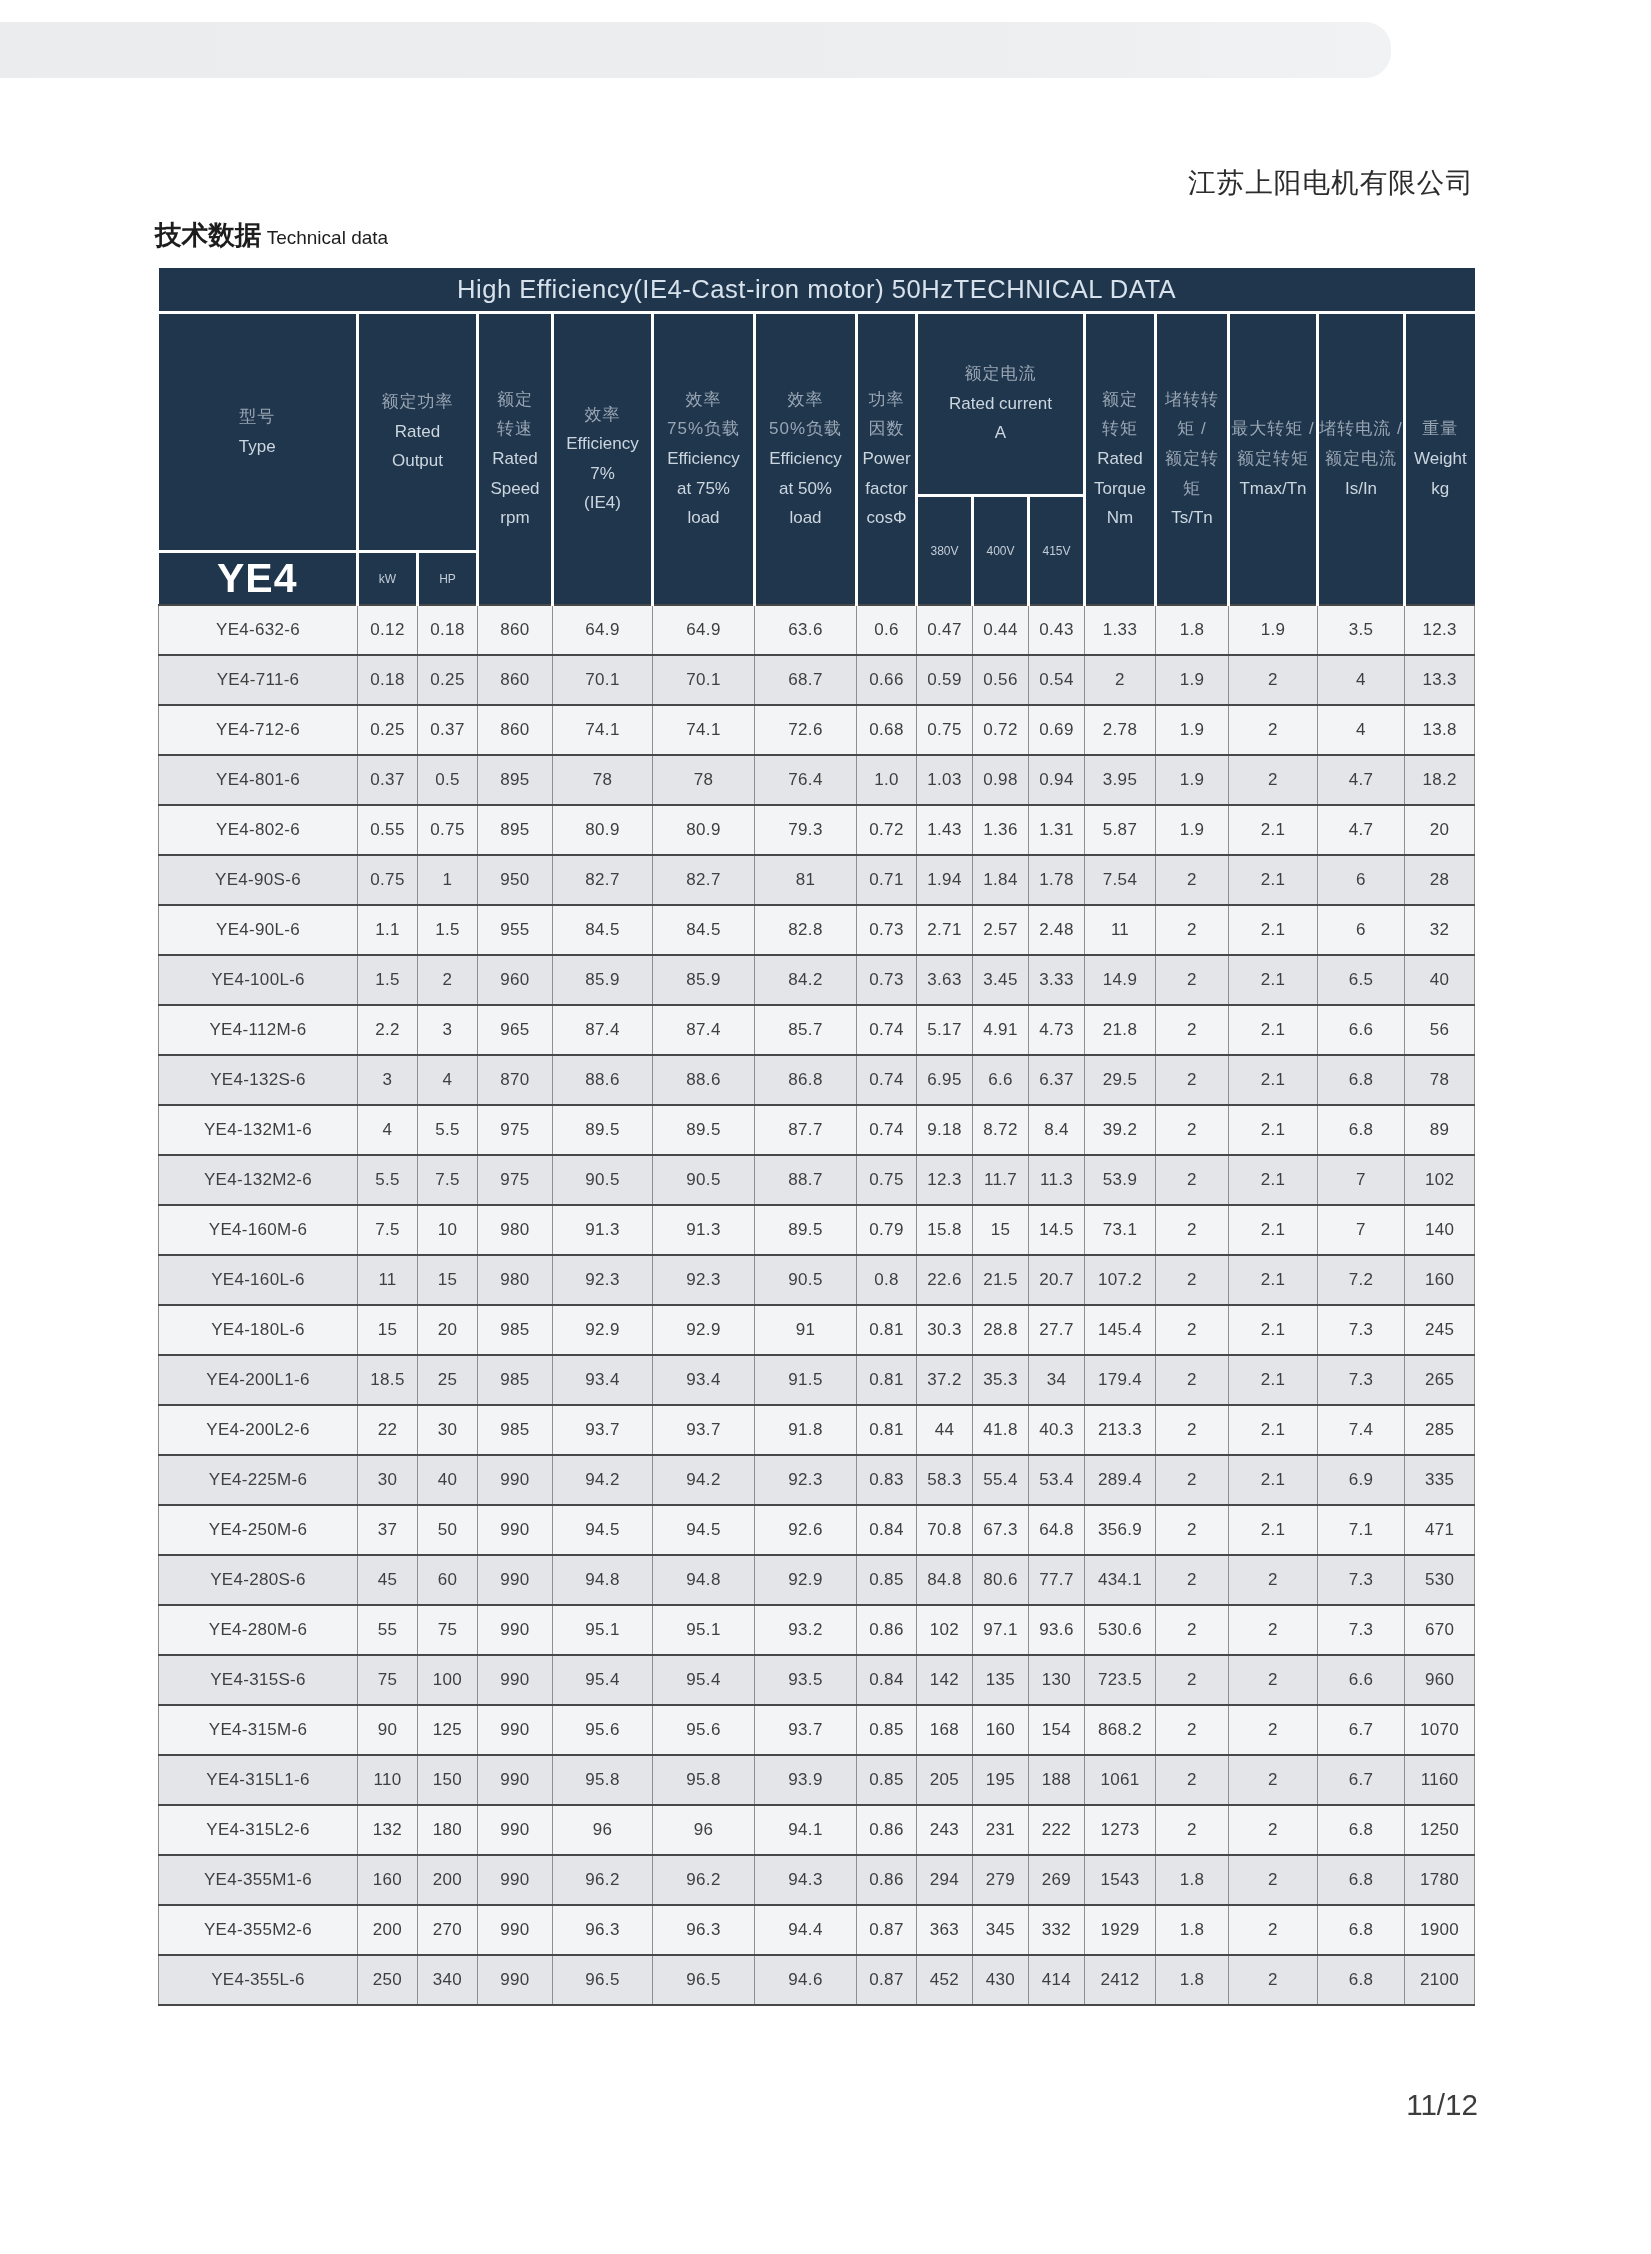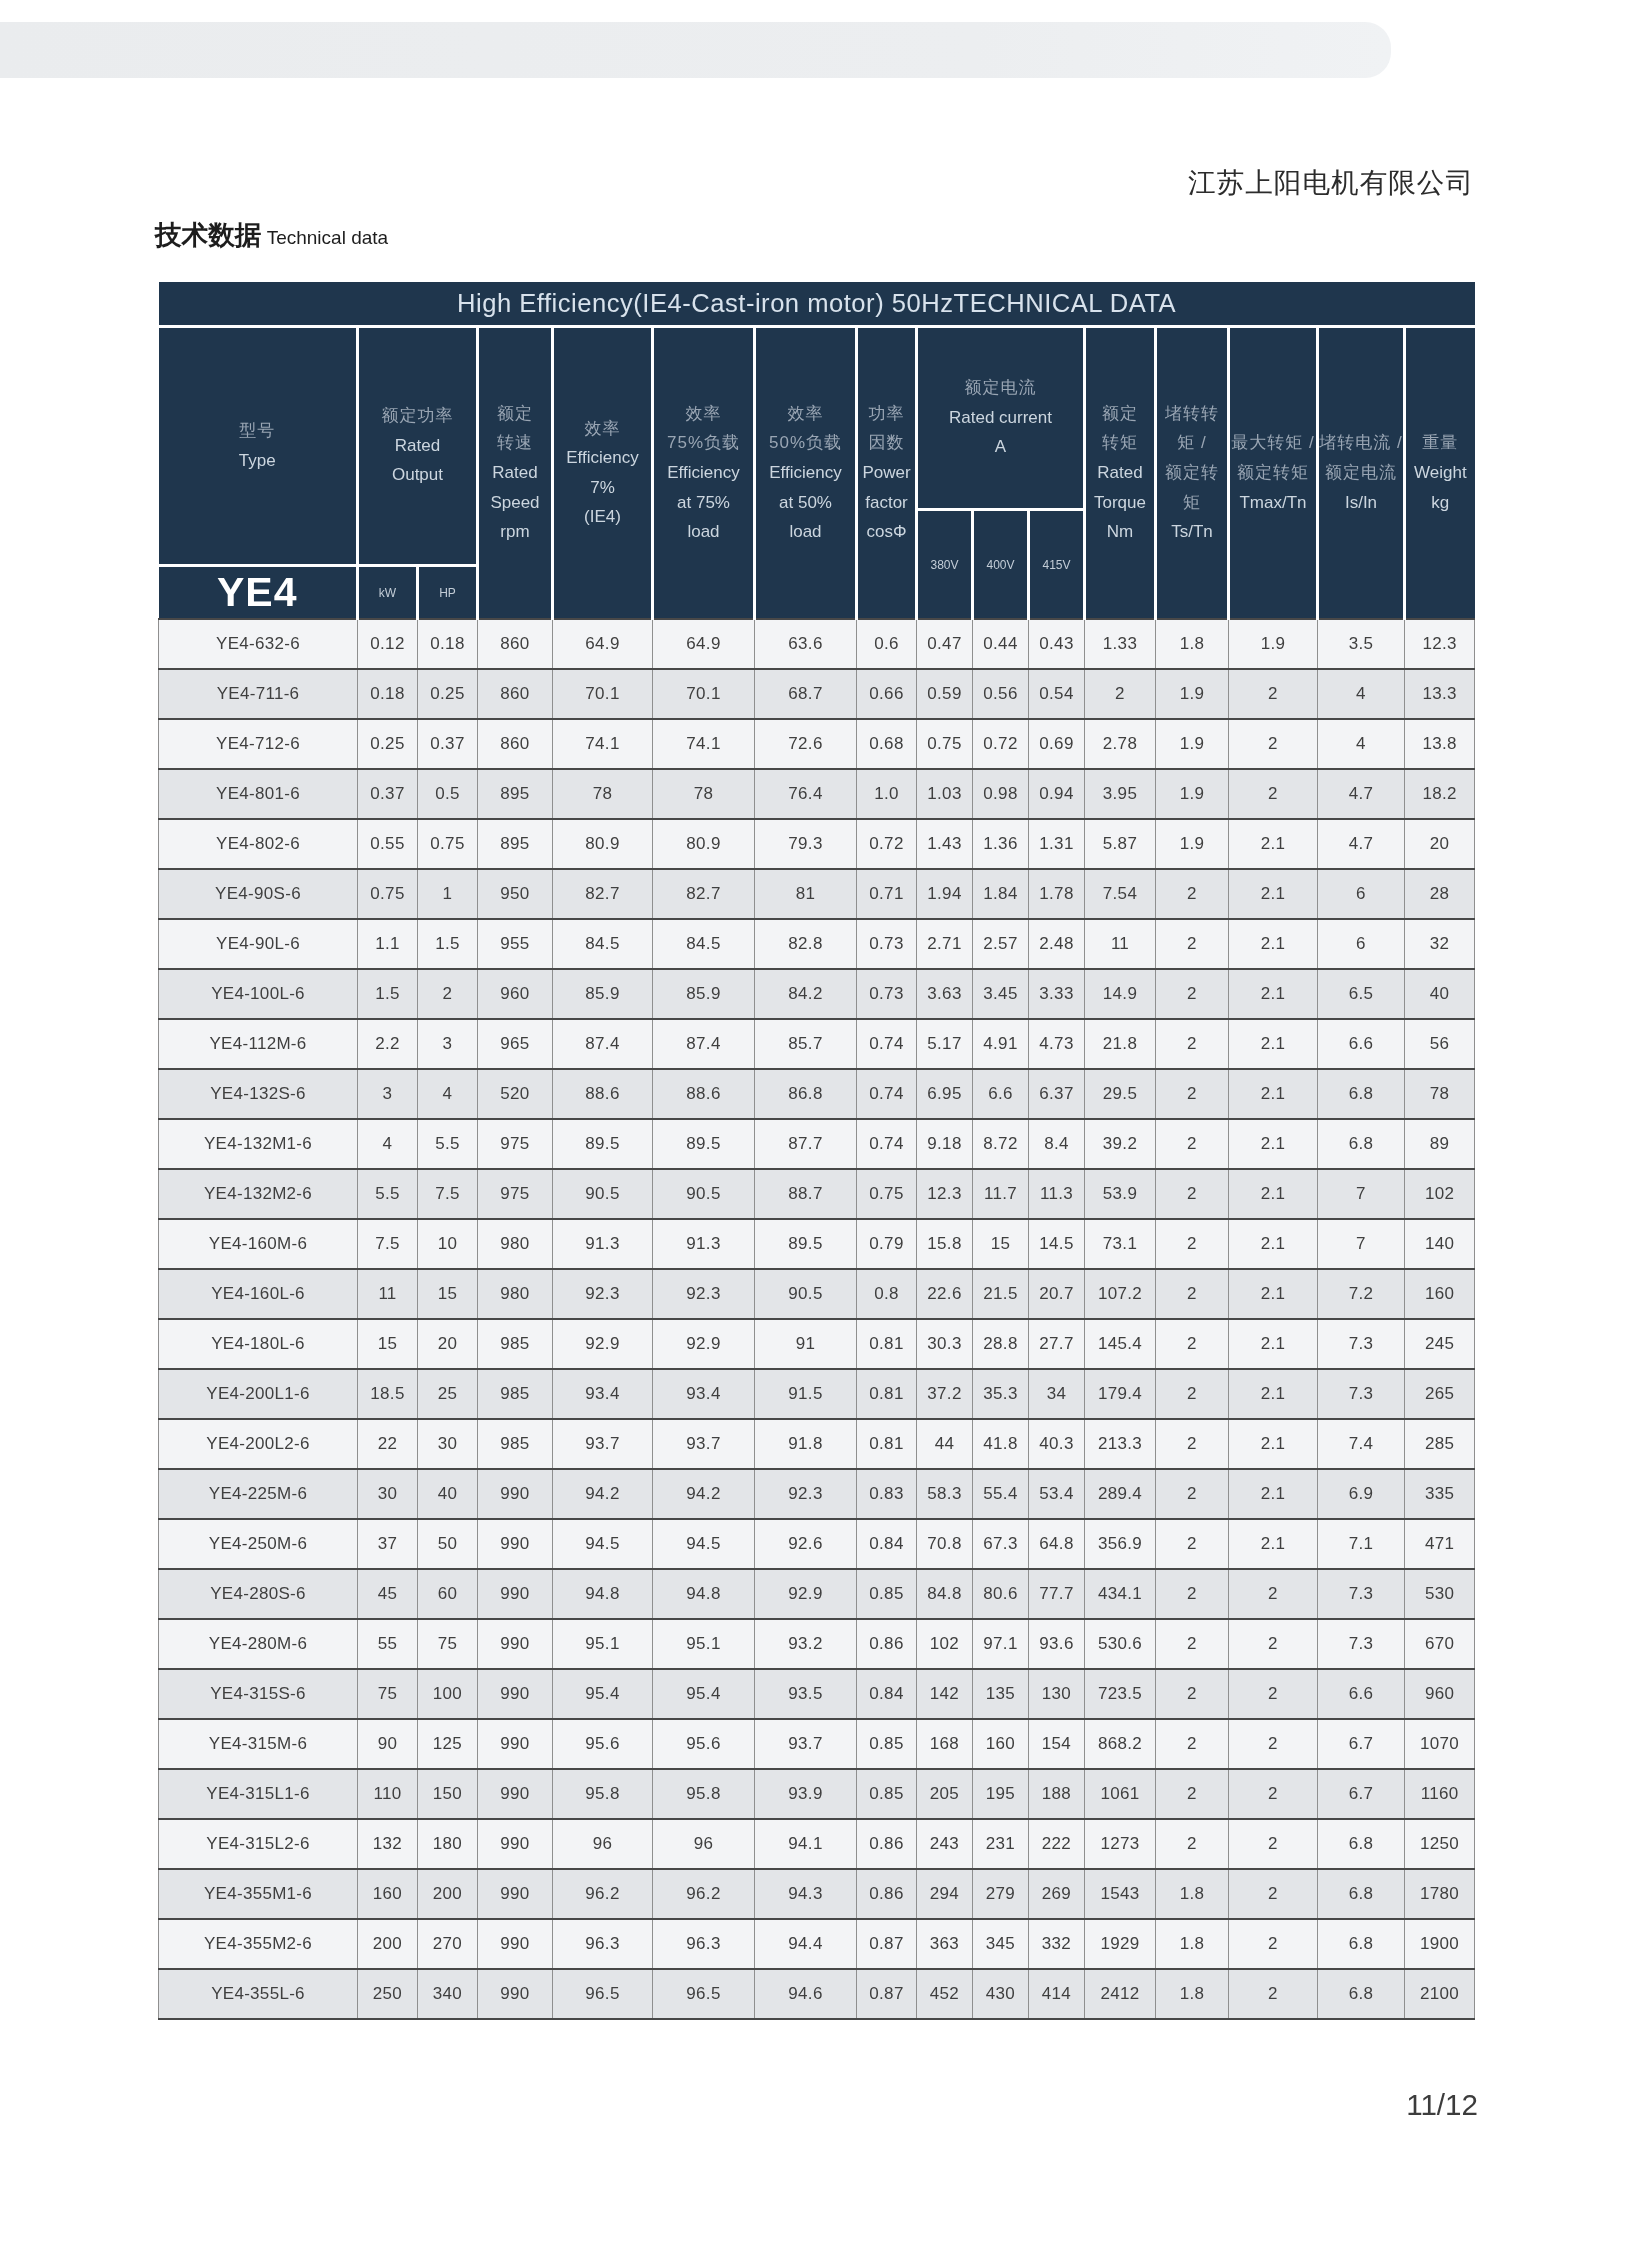"High Efficiency(IE4-Cast-iron motor)" .spec-table { top: 282px -> 268px }
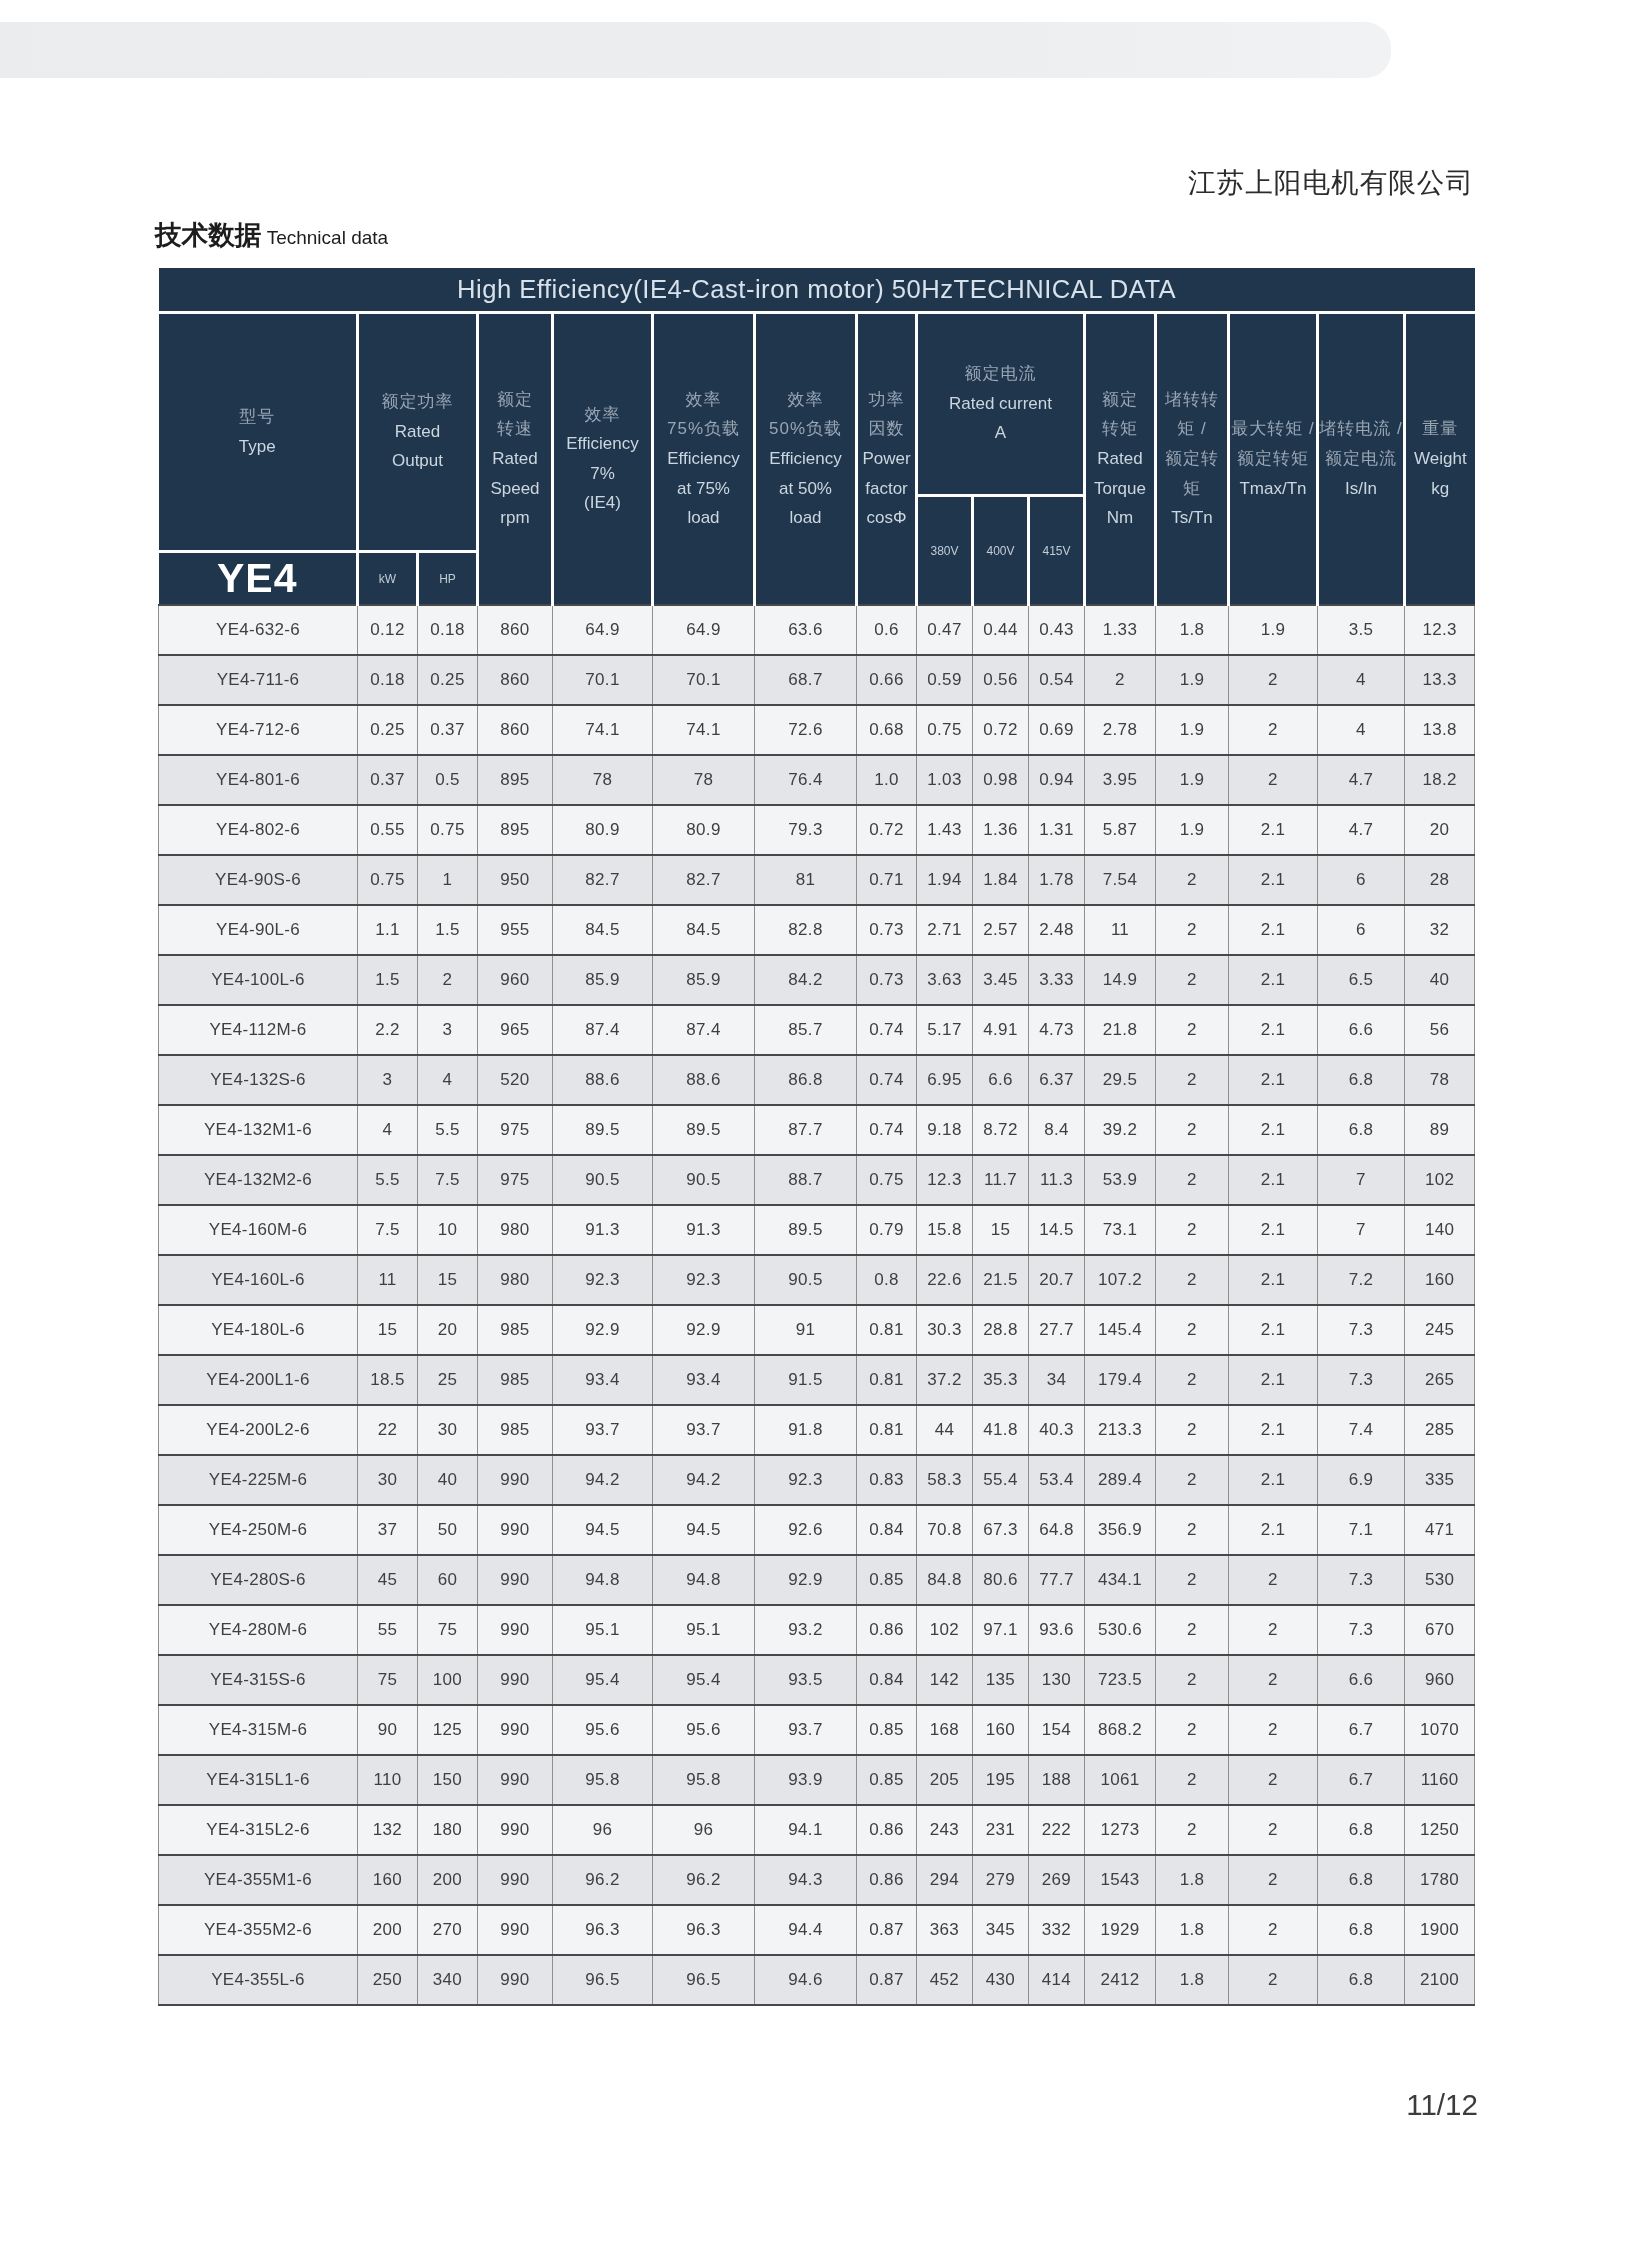"520" td { text: 520 -> 870 }
